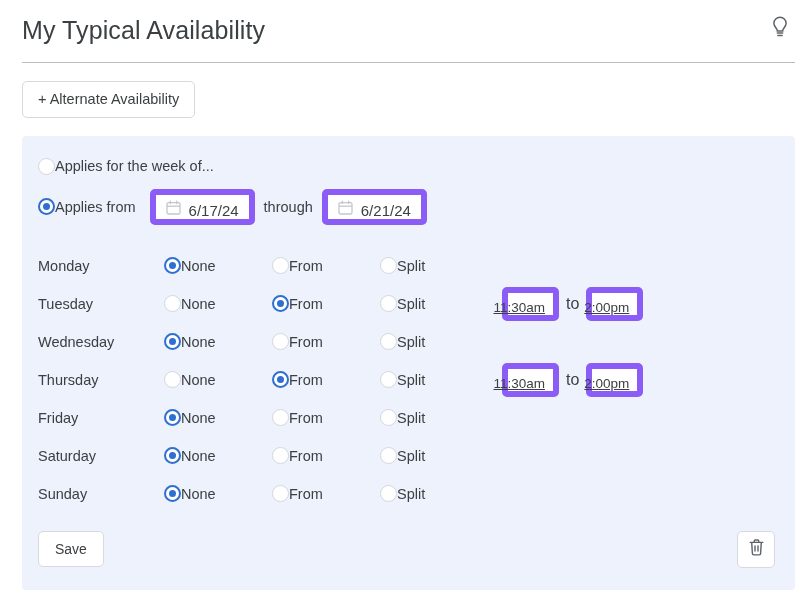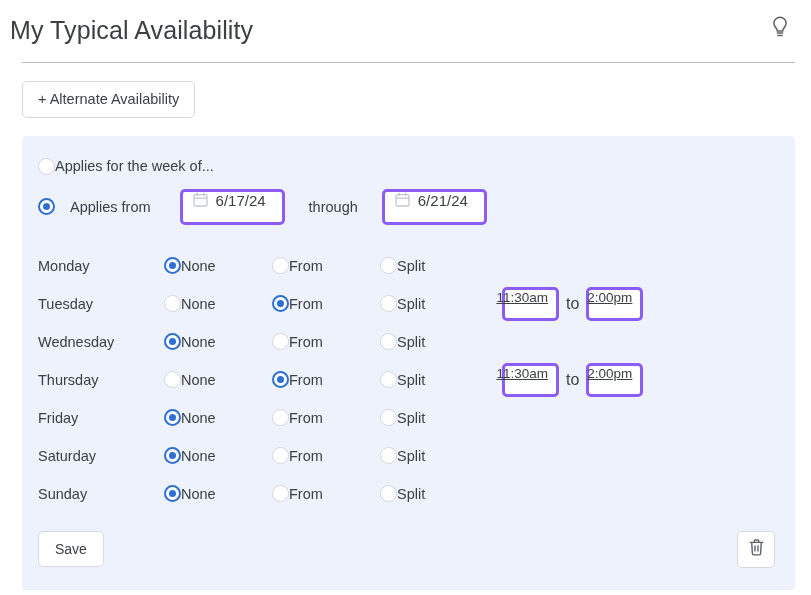"My Typical Availability" .header { padding: 14px 22px 0 10px -> 14px 22px 0 22px }
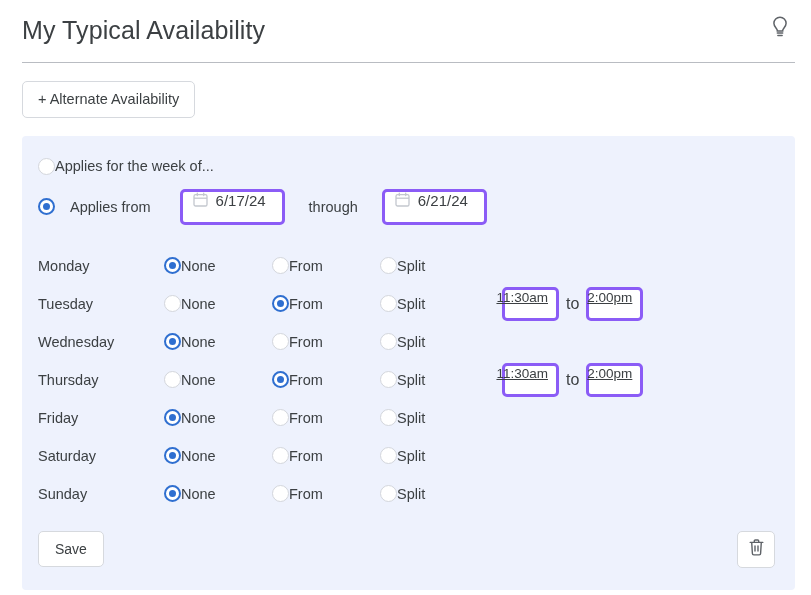"Applies from" .applies-row.second { gap: 15px -> none }
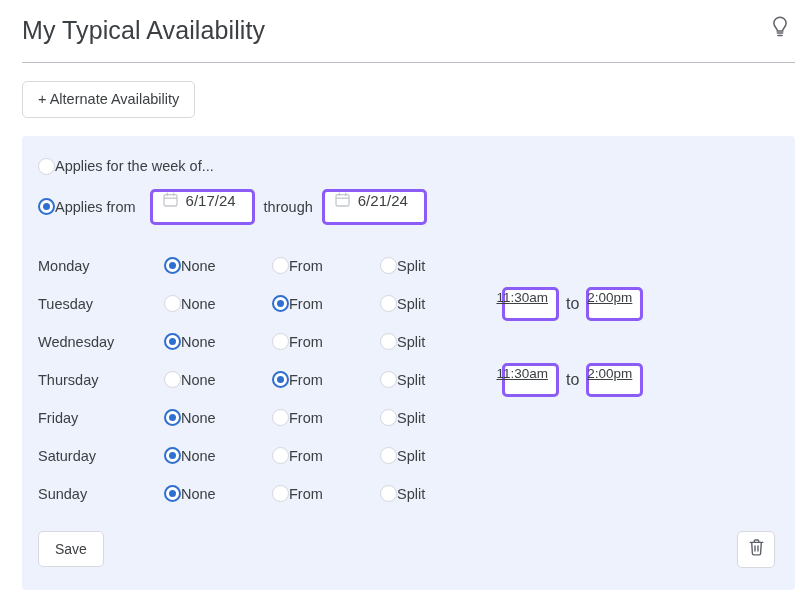"6/17/24" .field { align-items: flex-start -> flex-end; border: 3px solid #8b5cf6 -> 6px solid #8b5cf6 }
